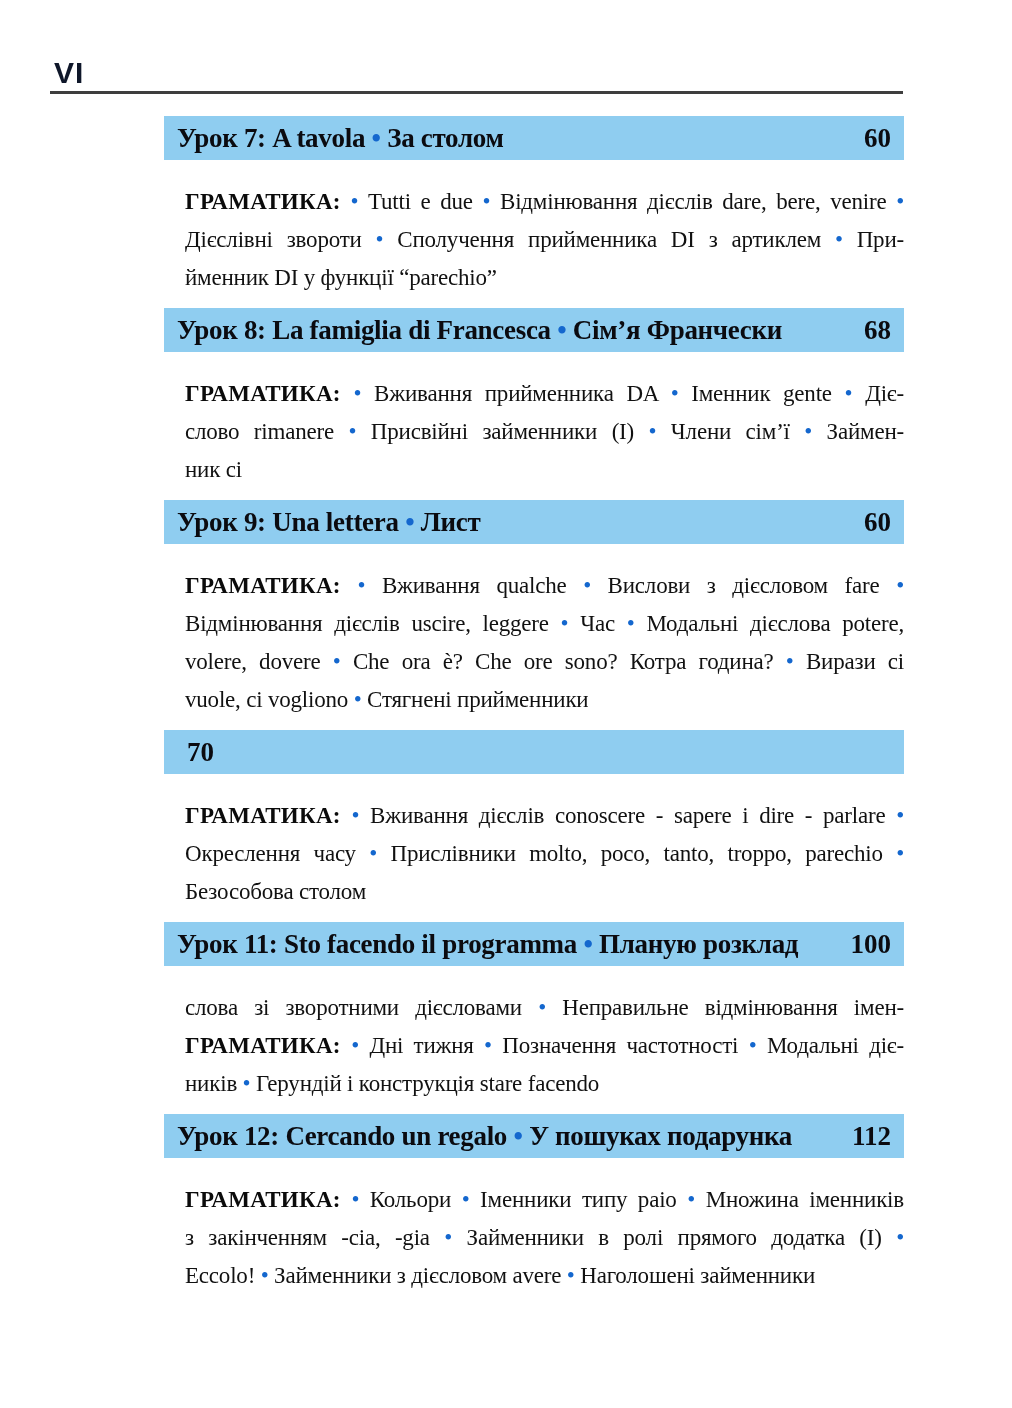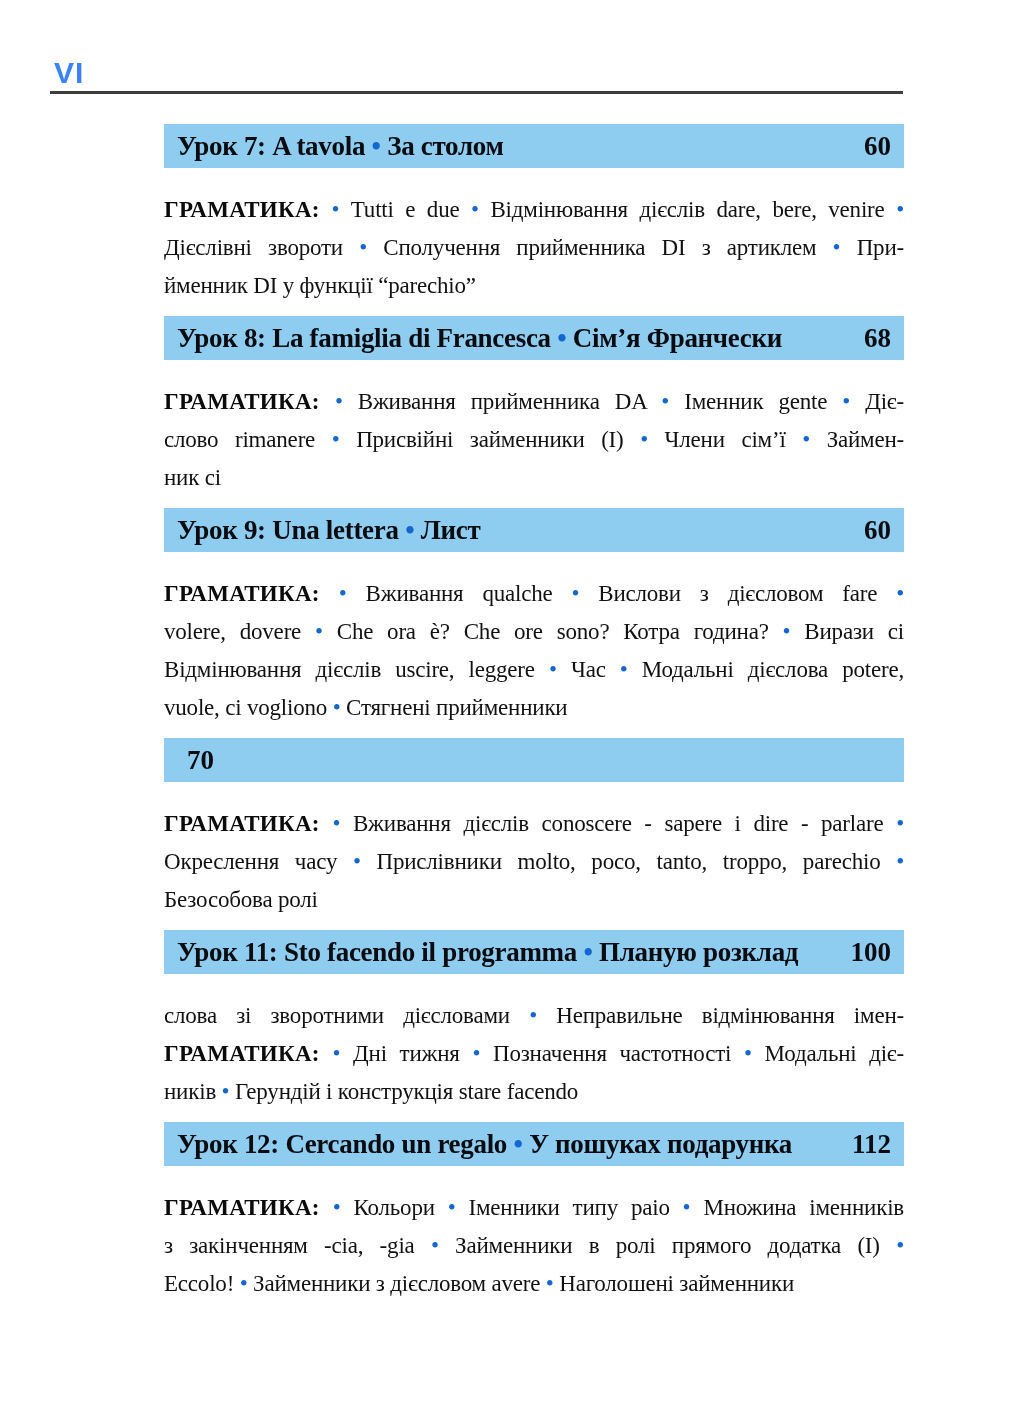"VI" .corner { color: #3b82f6 -> #0f172a }
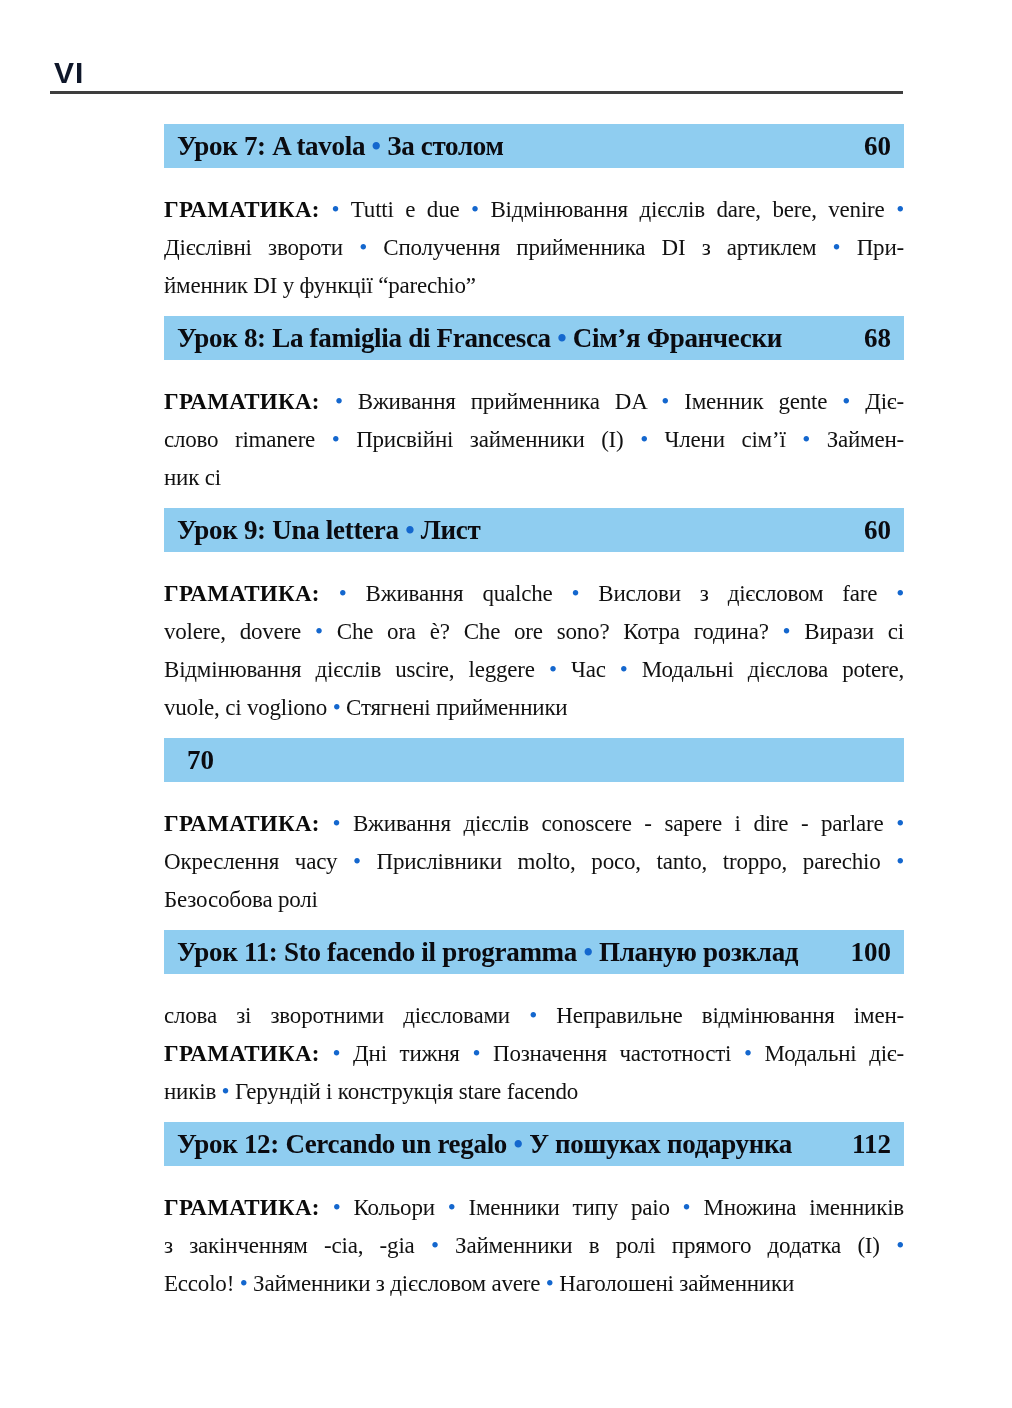"Урок 7: A tavola •" .content { top: 124px -> 116px }
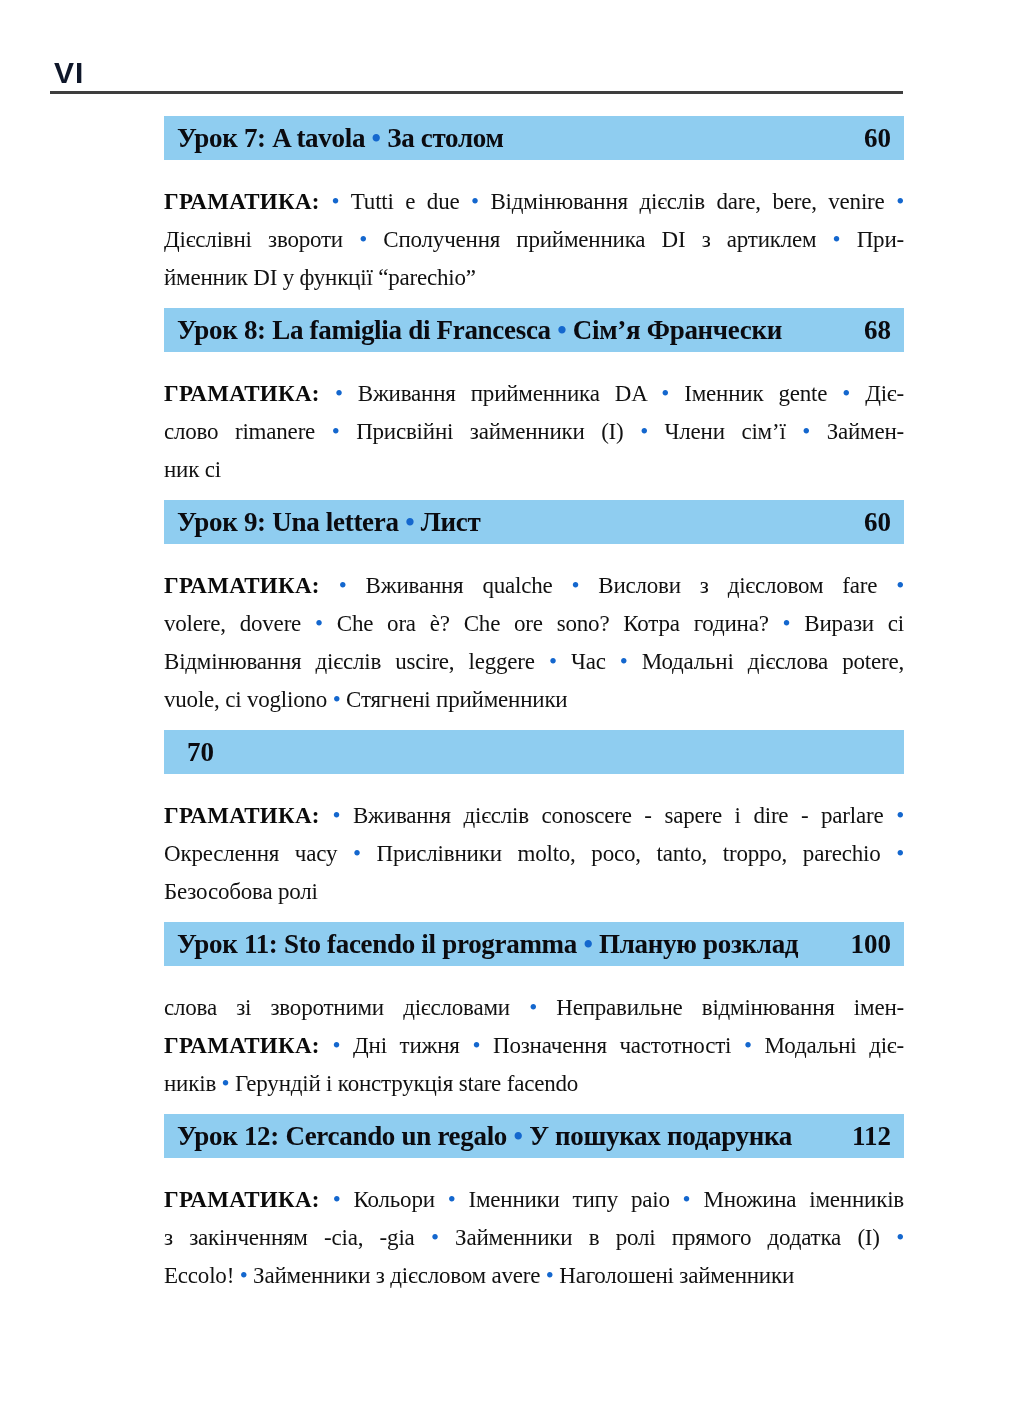"ГРАМАТИКА: • Tutti e due" .para .tline { margin-left: none -> 21px }
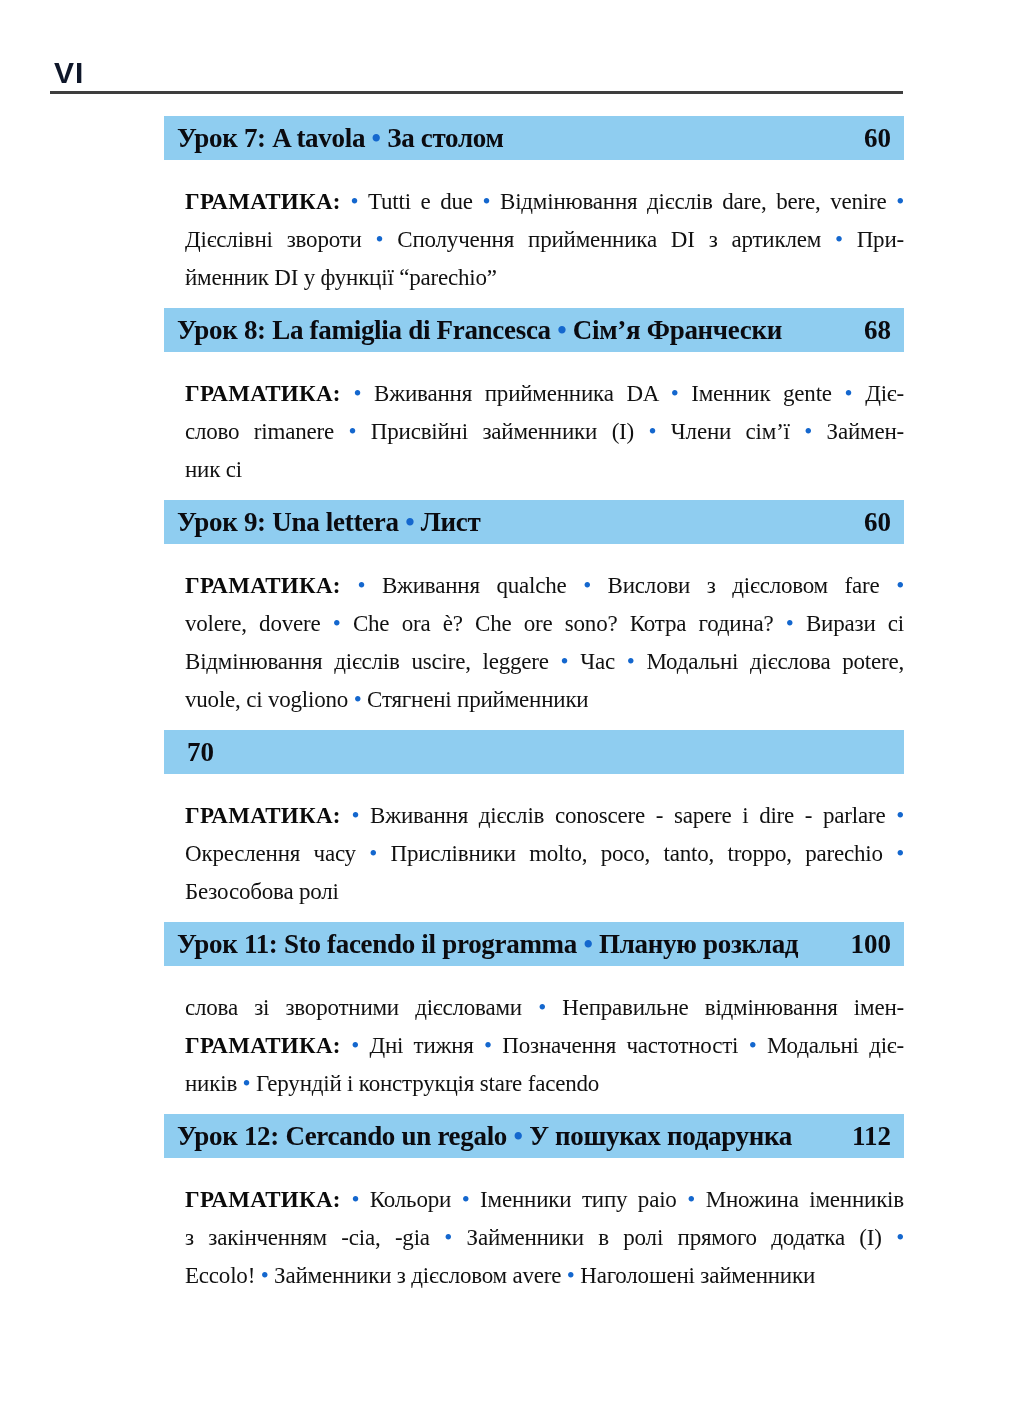"volere, dovere • Che ora" div.tline { order: before "Відмінювання дієслів uscire, leggere •" -> after "Відмінювання дієслів uscire, leggere •" }
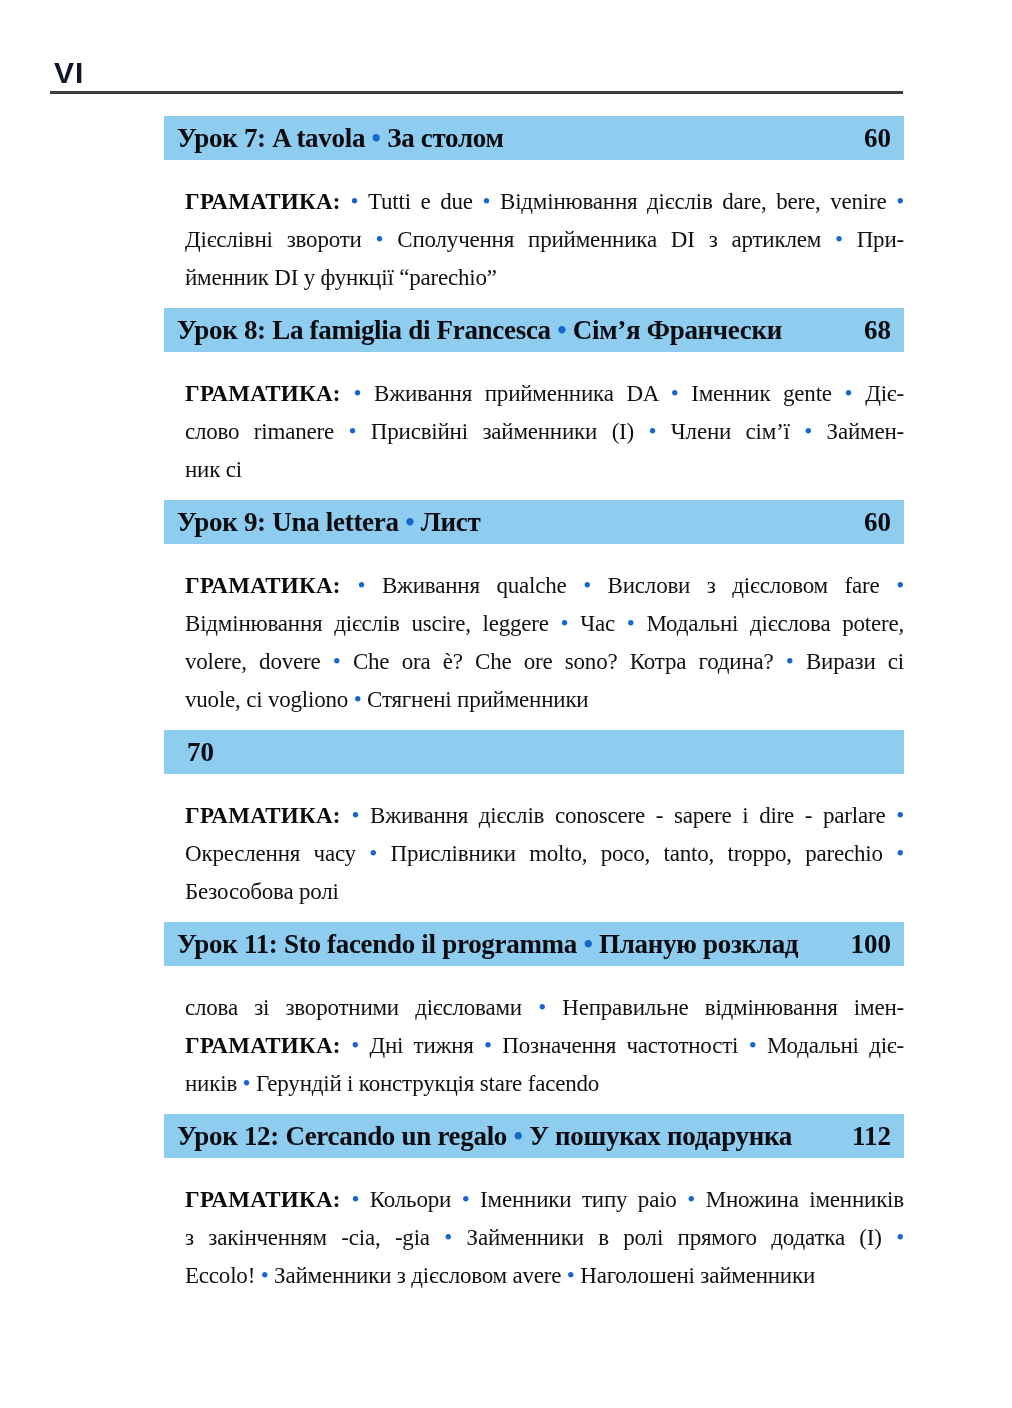"Безособова ролі" div.tline { text: ролі -> столом }
